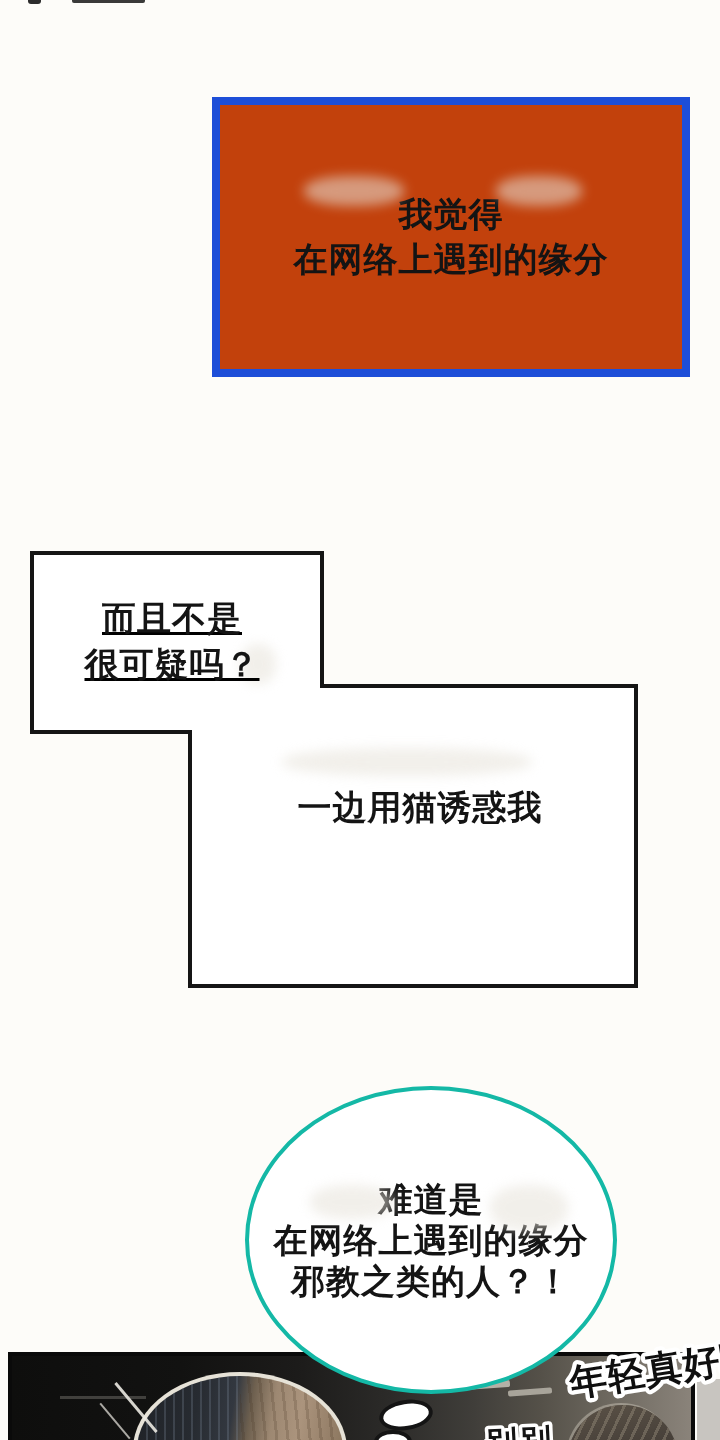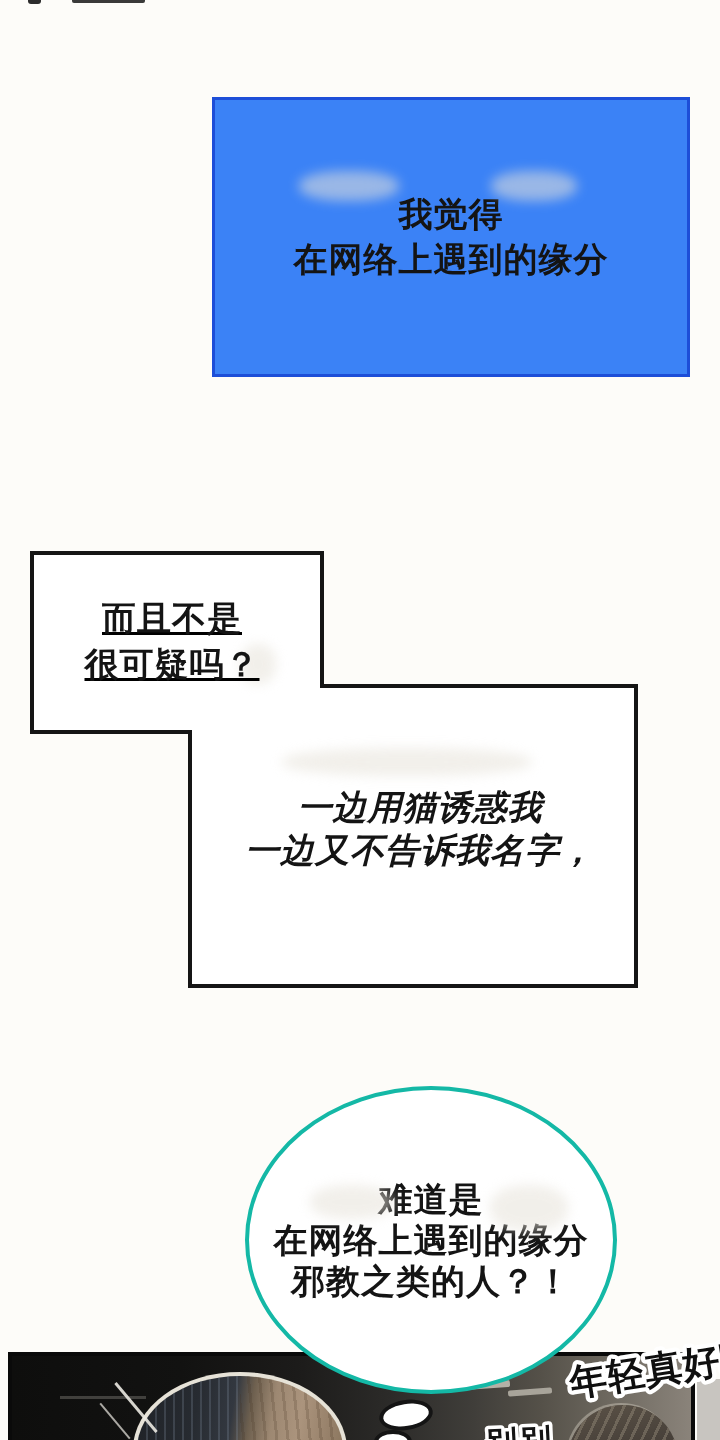"我觉得" #box1 { background: #3b82f6 -> #c2410c; border: 3px solid #1d4ed8 -> 8px solid #1d4ed8 }
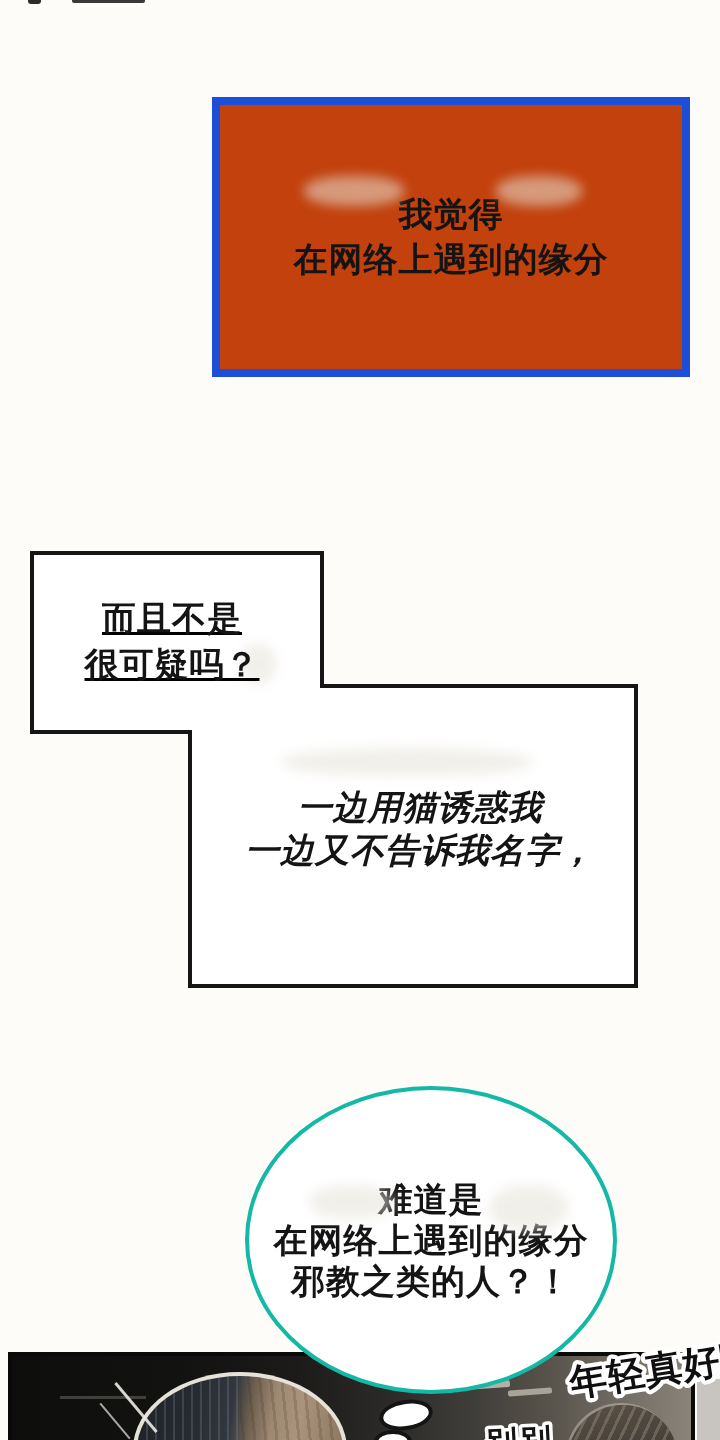"一边用猫诱惑我" #textB .dialog { font-style: italic -> none }
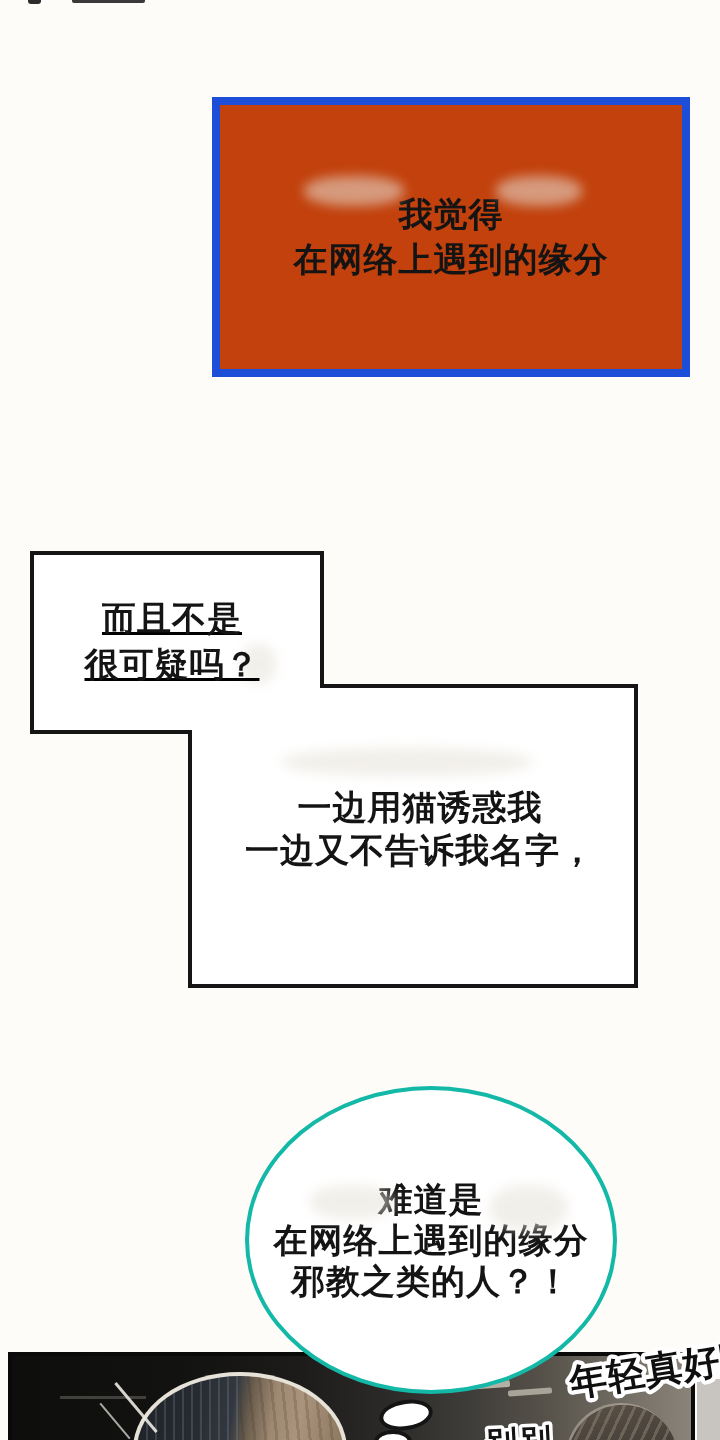"一边又不告诉我名字，" div { html: <div>一边又不告诉我名字，</div> -> none }
